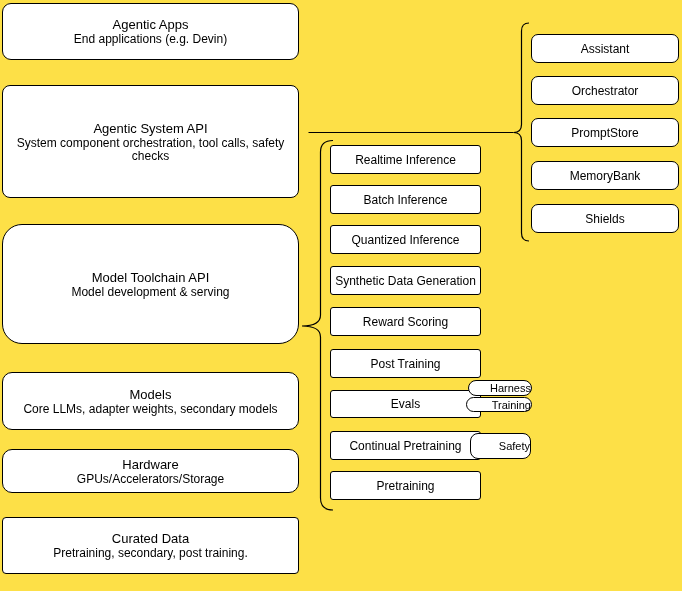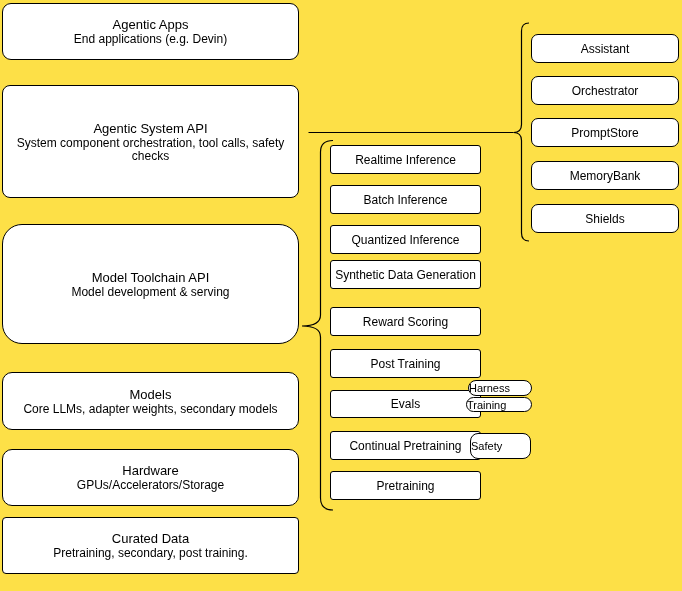"Synthetic Data Generation" div.midbox { top: 260px -> 266px }
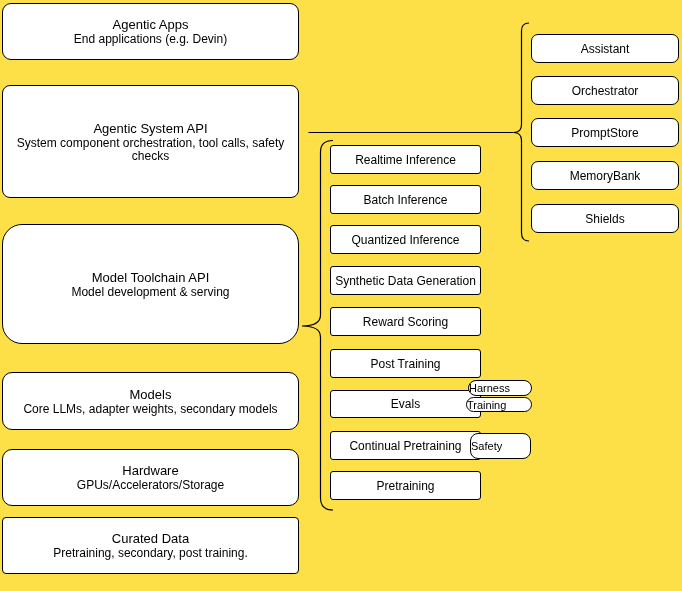"Harness" .pill { justify-content: flex-start -> flex-end }
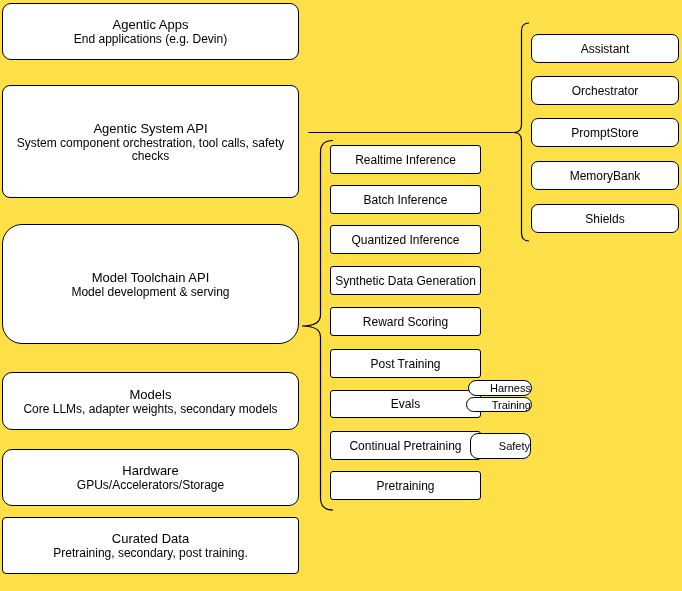"Hardware" div.bigbox { height: 57px -> 44px }
